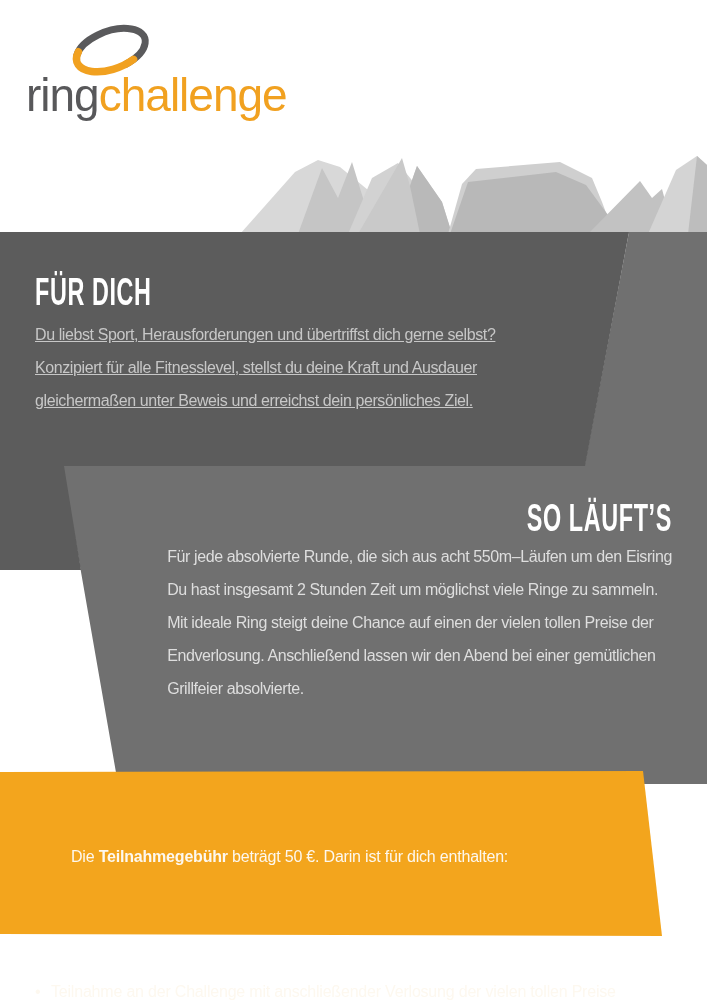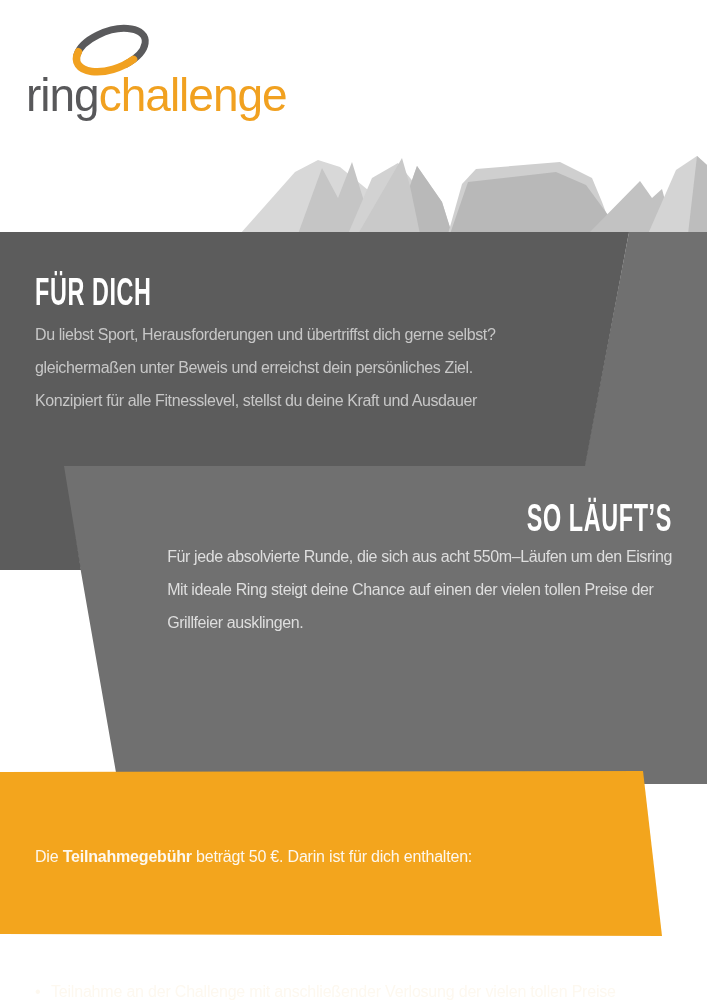"Du liebst Sport, Herausforderungen und" .para-fuer { text-decoration: none -> underline }
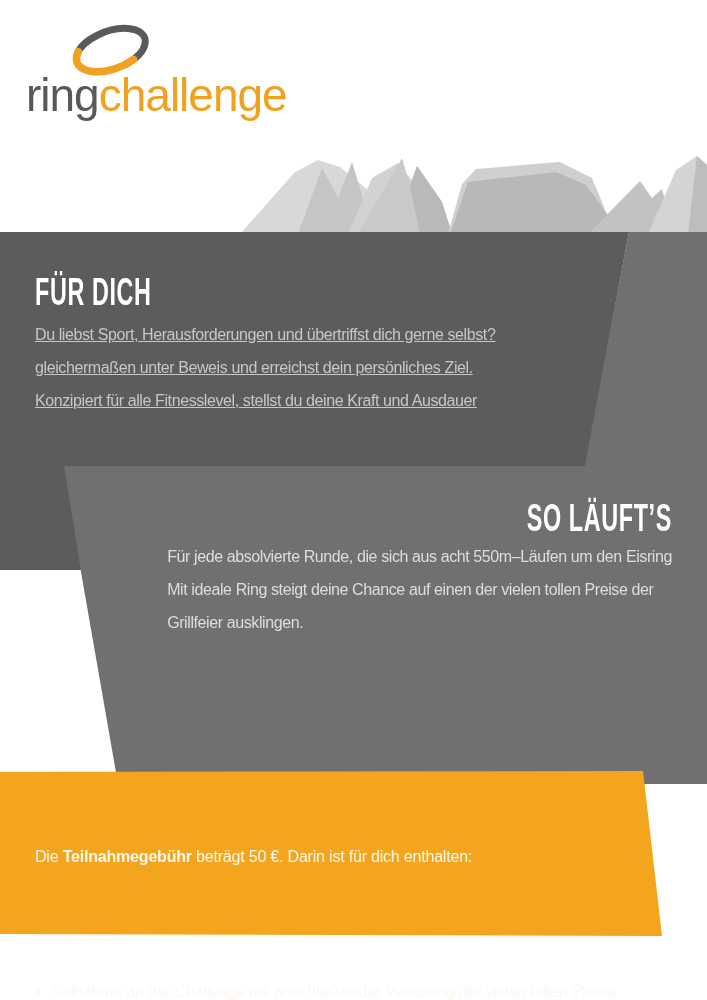"gleichermaßen unter Beweis und erreichst" div { order: before "Konzipiert für alle Fitnesslevel," -> after "Konzipiert für alle Fitnesslevel," }
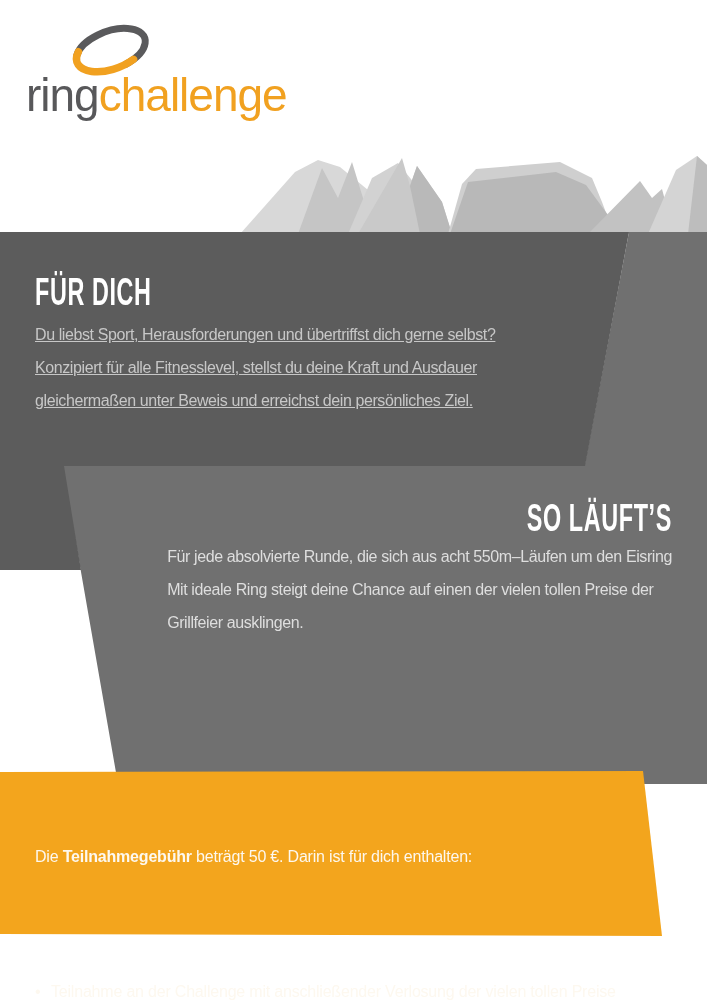"Du hast insgesamt 2 Stunden" div { html: none -> <div>Du hast insgesamt 2 Stunden Zeit um möglichst viele Ringe zu sammeln.</div> }
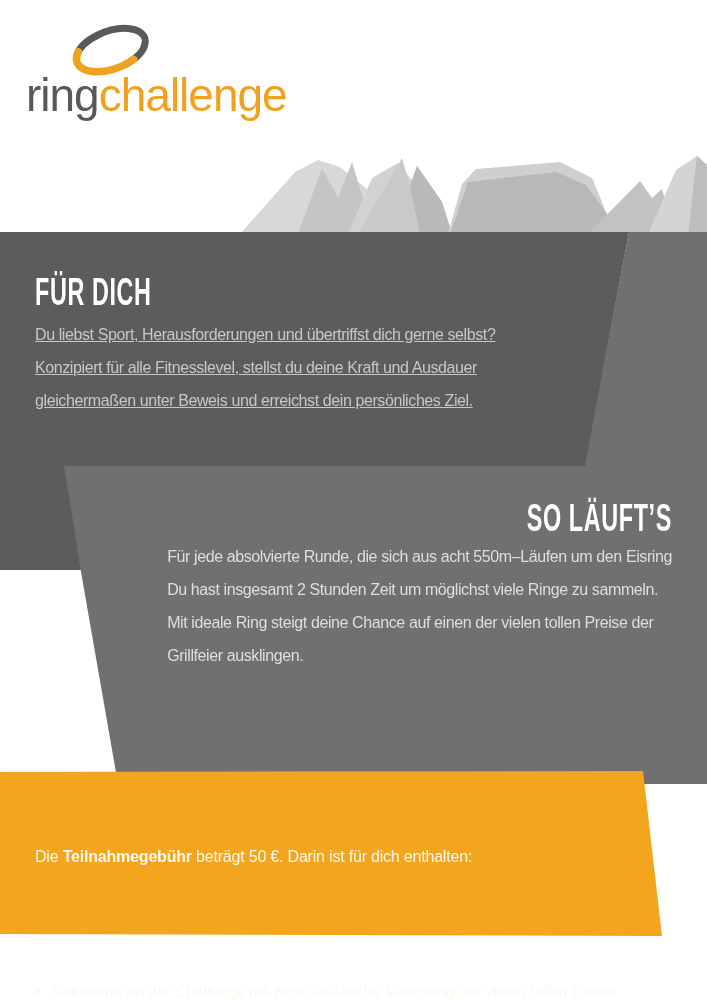"Endverlosung. Anschließend lassen wir" div { html: none -> <div>Endverlosung. Anschließend lassen wir den Abend bei einer gemütlichen</div> }
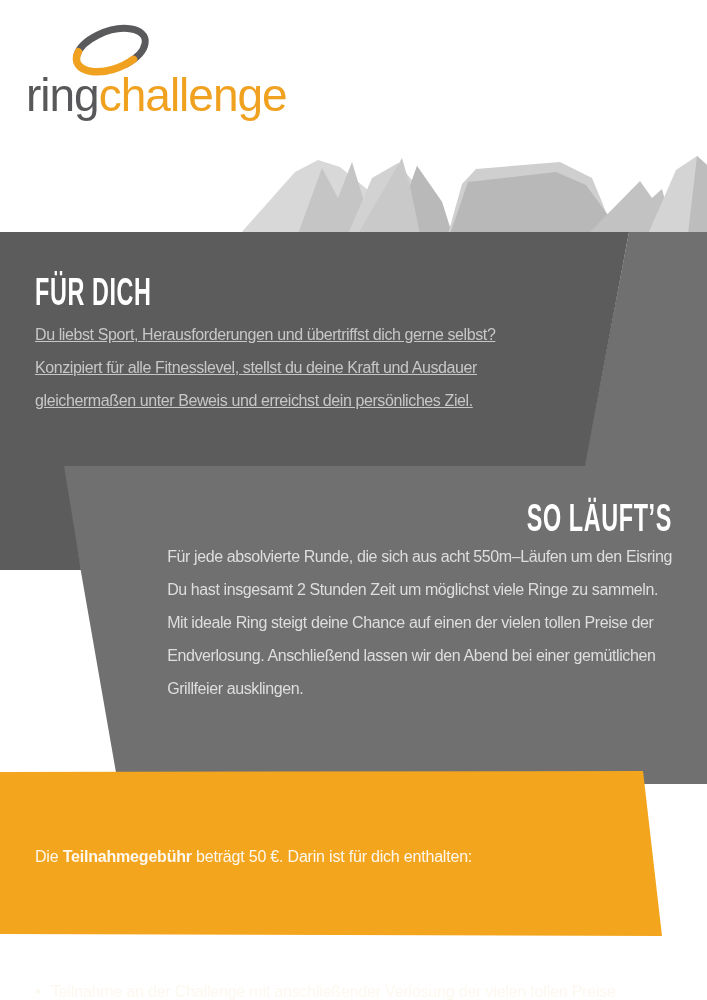"Grillfeier ausklingen." div { text: ausklingen -> absolvierte }
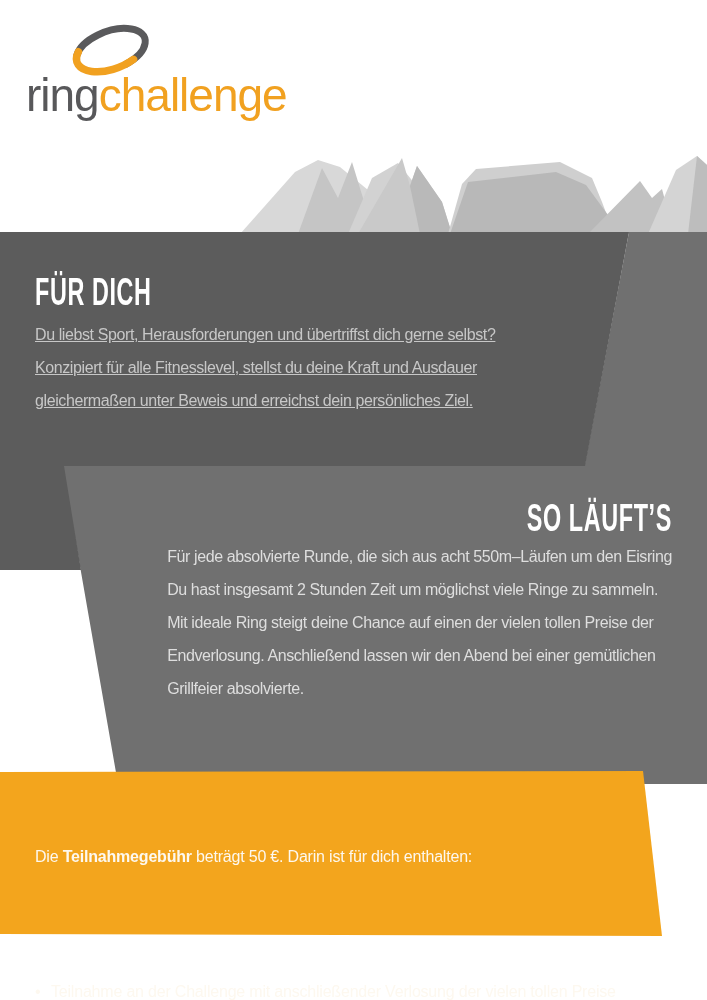"Die Teilnahmegebühr beträgt 50 €." .pricing-intro { margin-left: none -> 36px }
